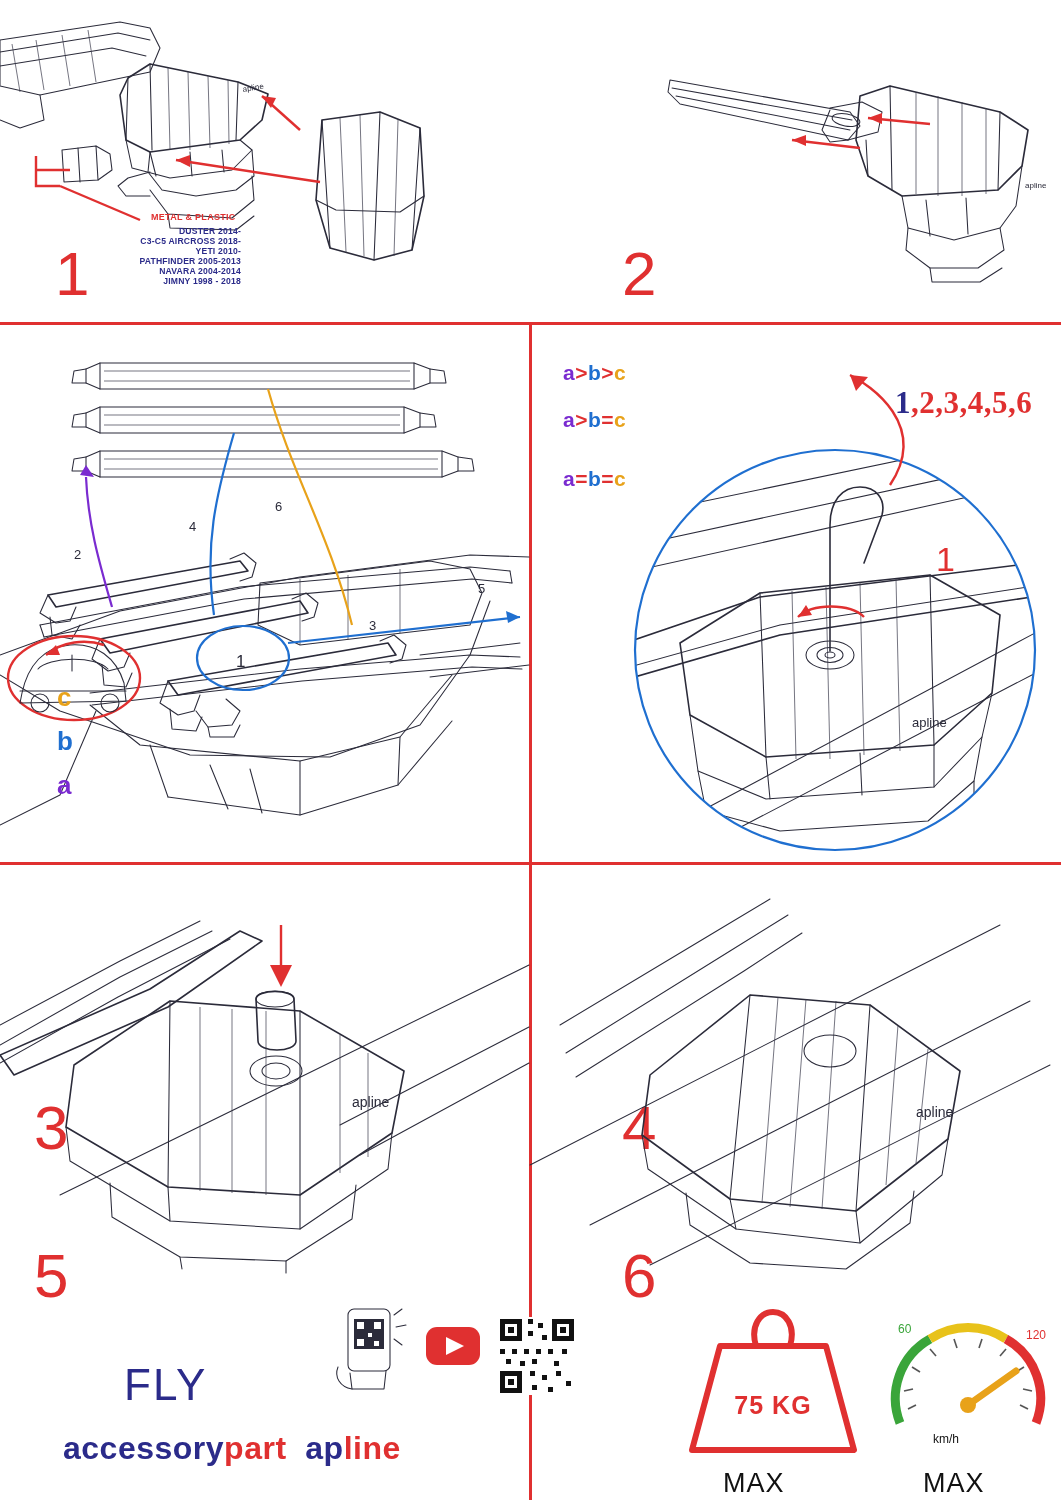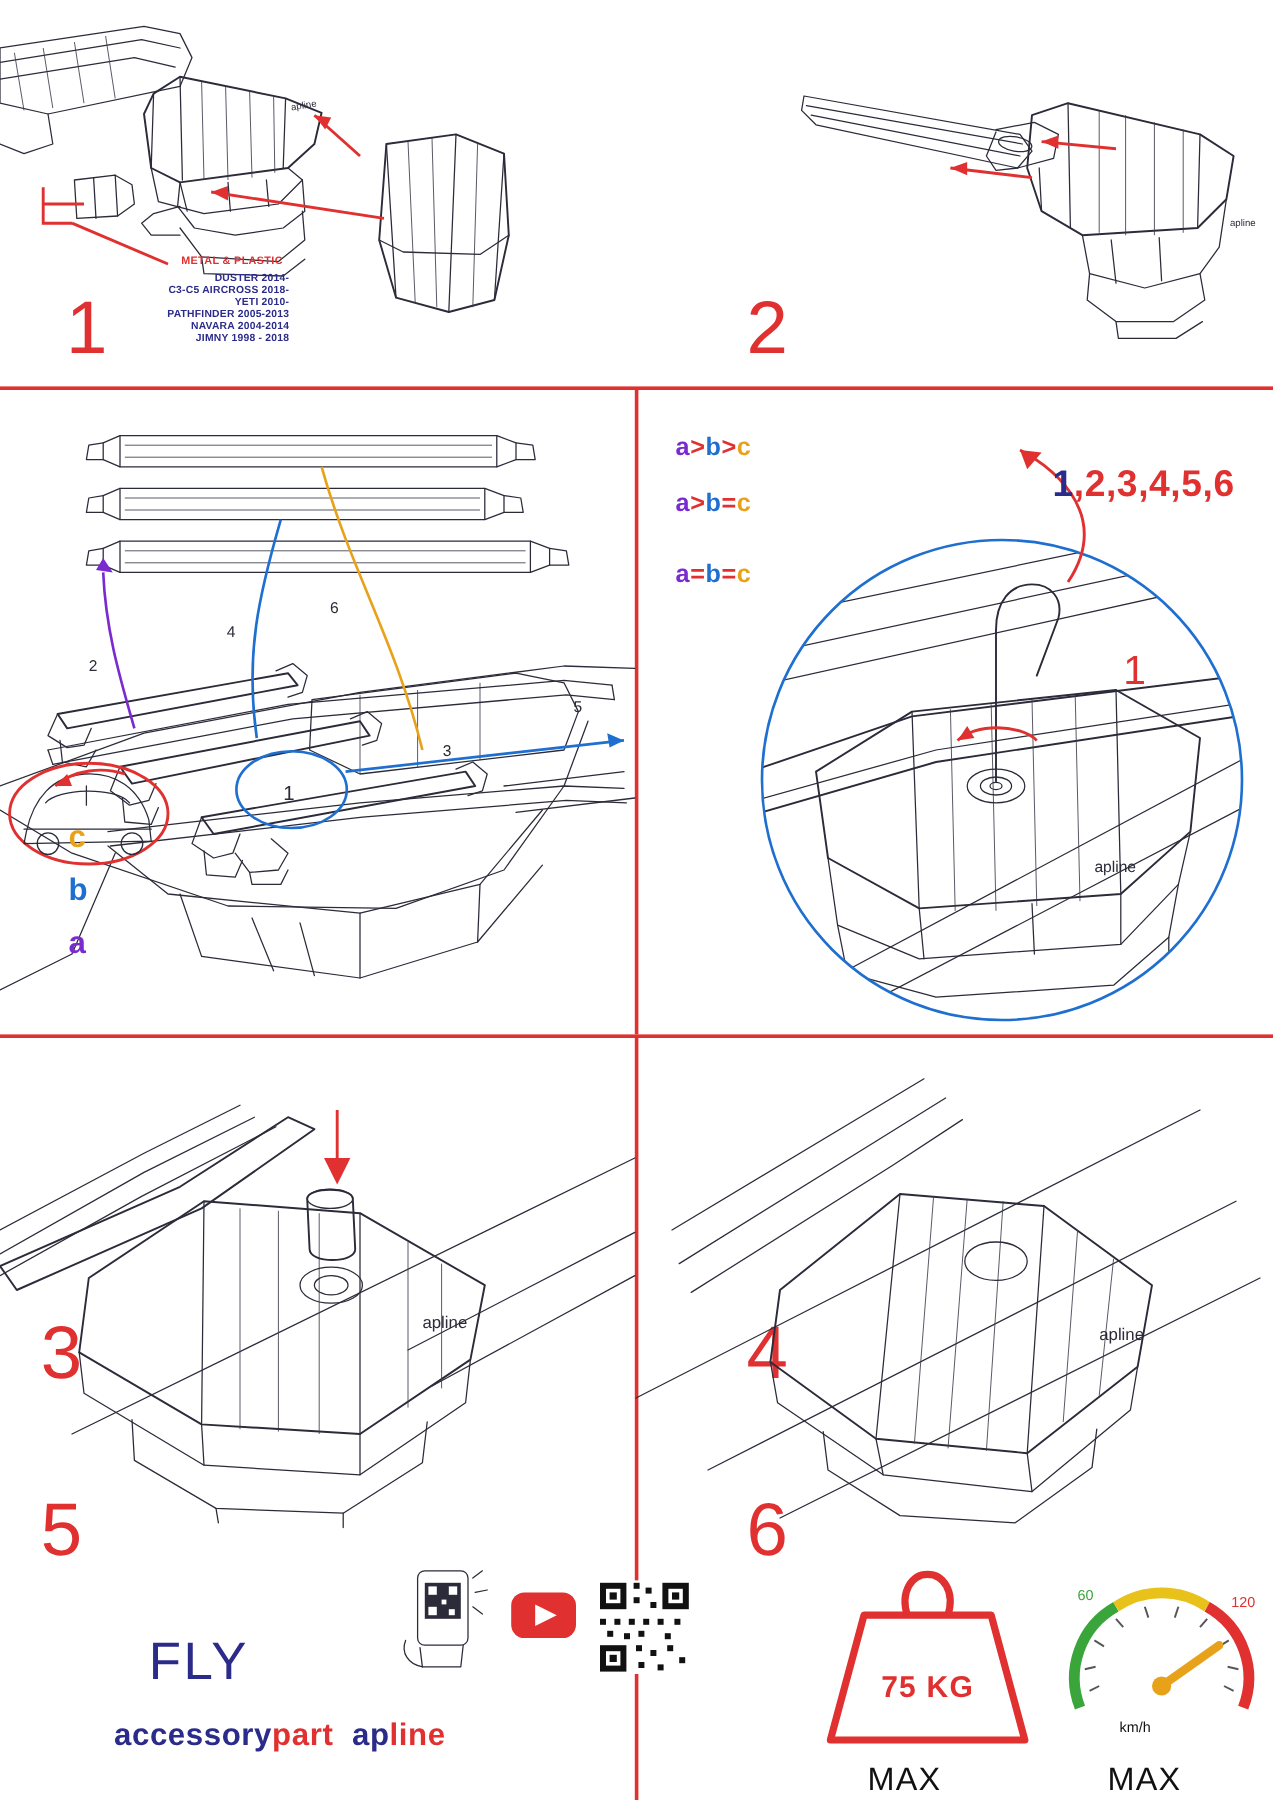"1,2,3,4,5,6" div.bignums { font-family: none -> Liberation Serif, serif; left: 347px -> 365px }
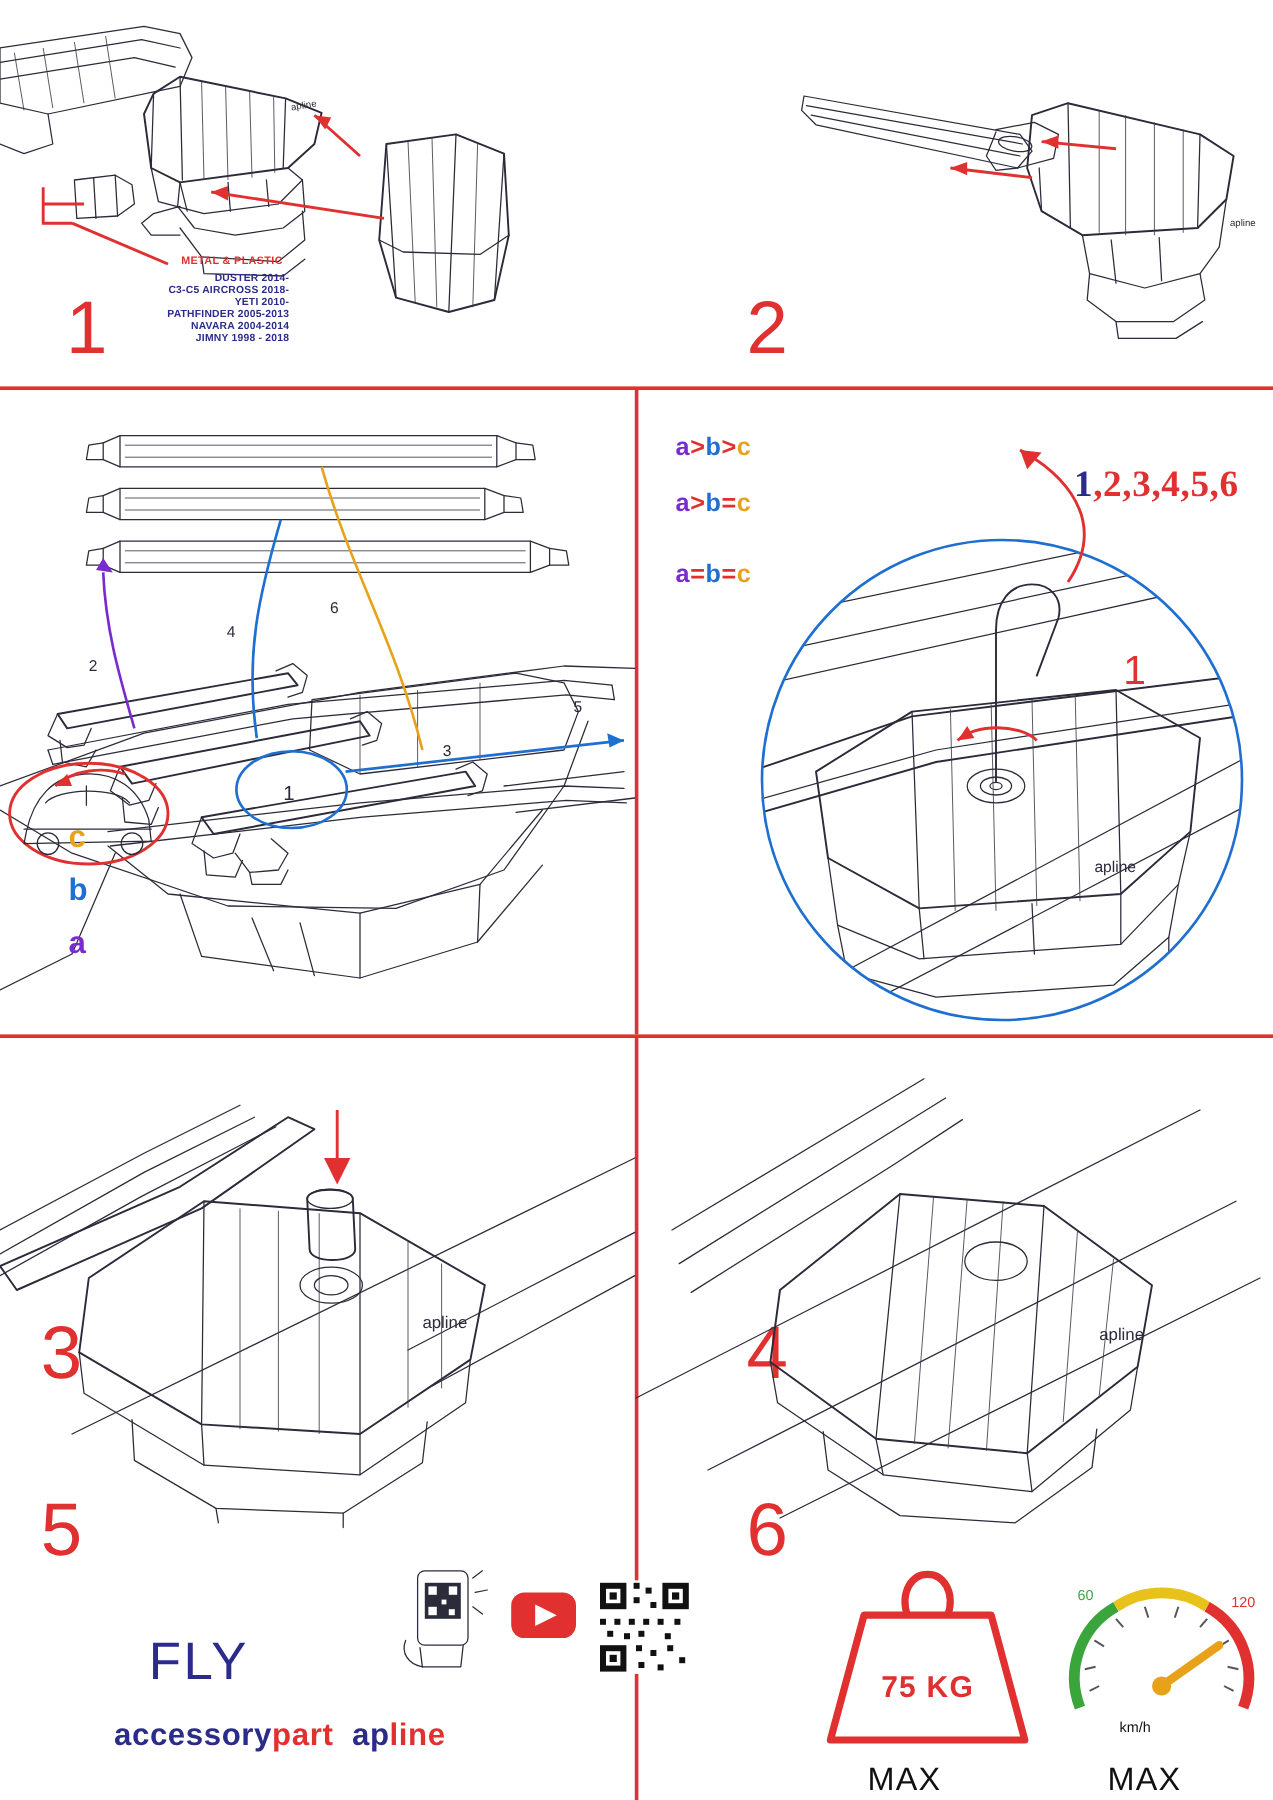"accessorypart apline" .brandline { font-size: 26px -> 32px; margin-left: 32px -> none }
